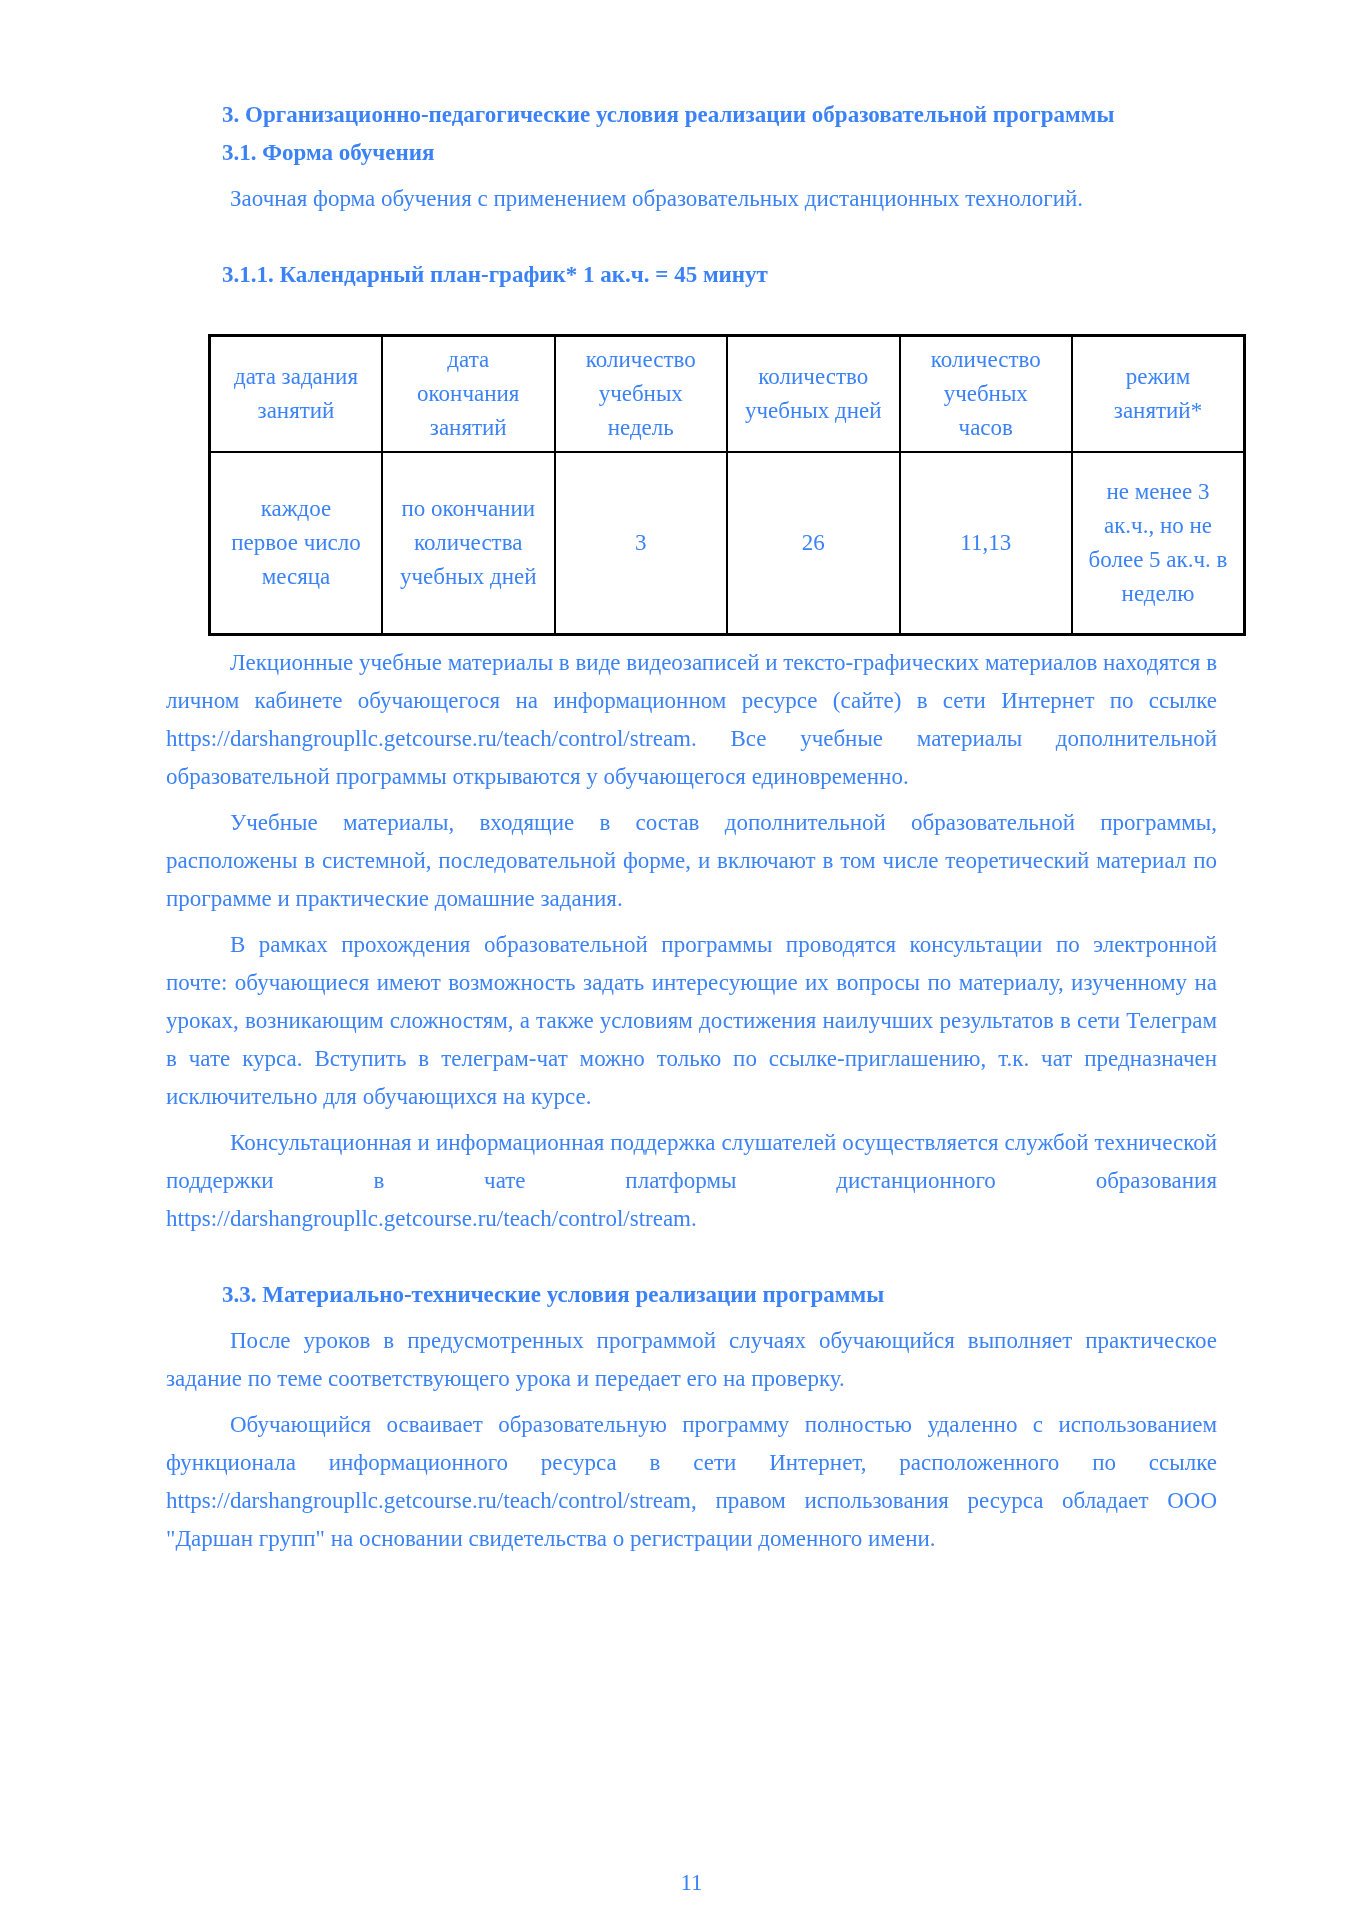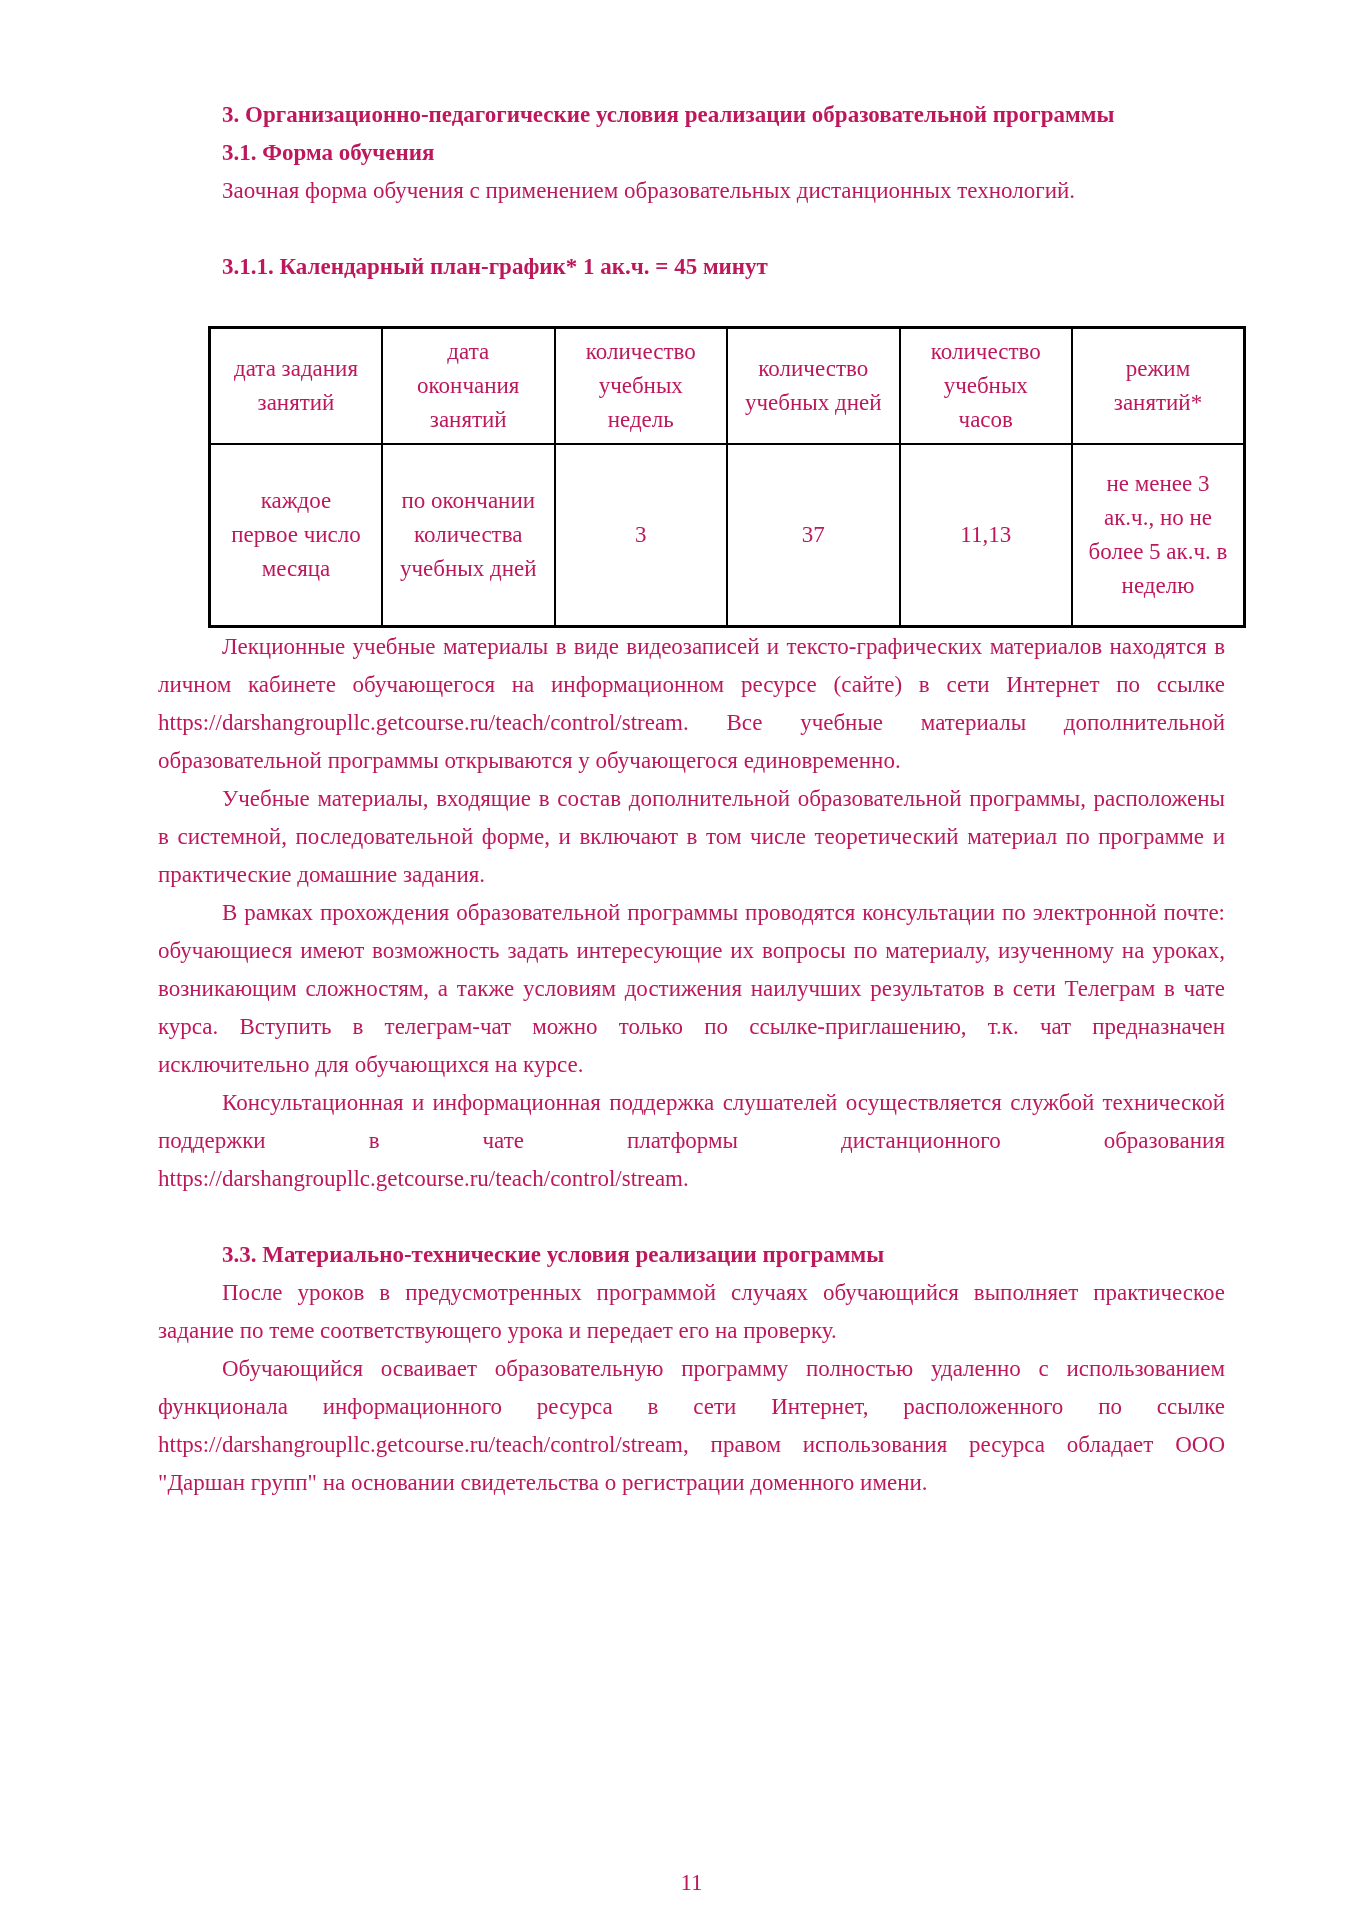"3. Организационно-педагогические условия" .page { color: #be185d -> #3b82f6 }
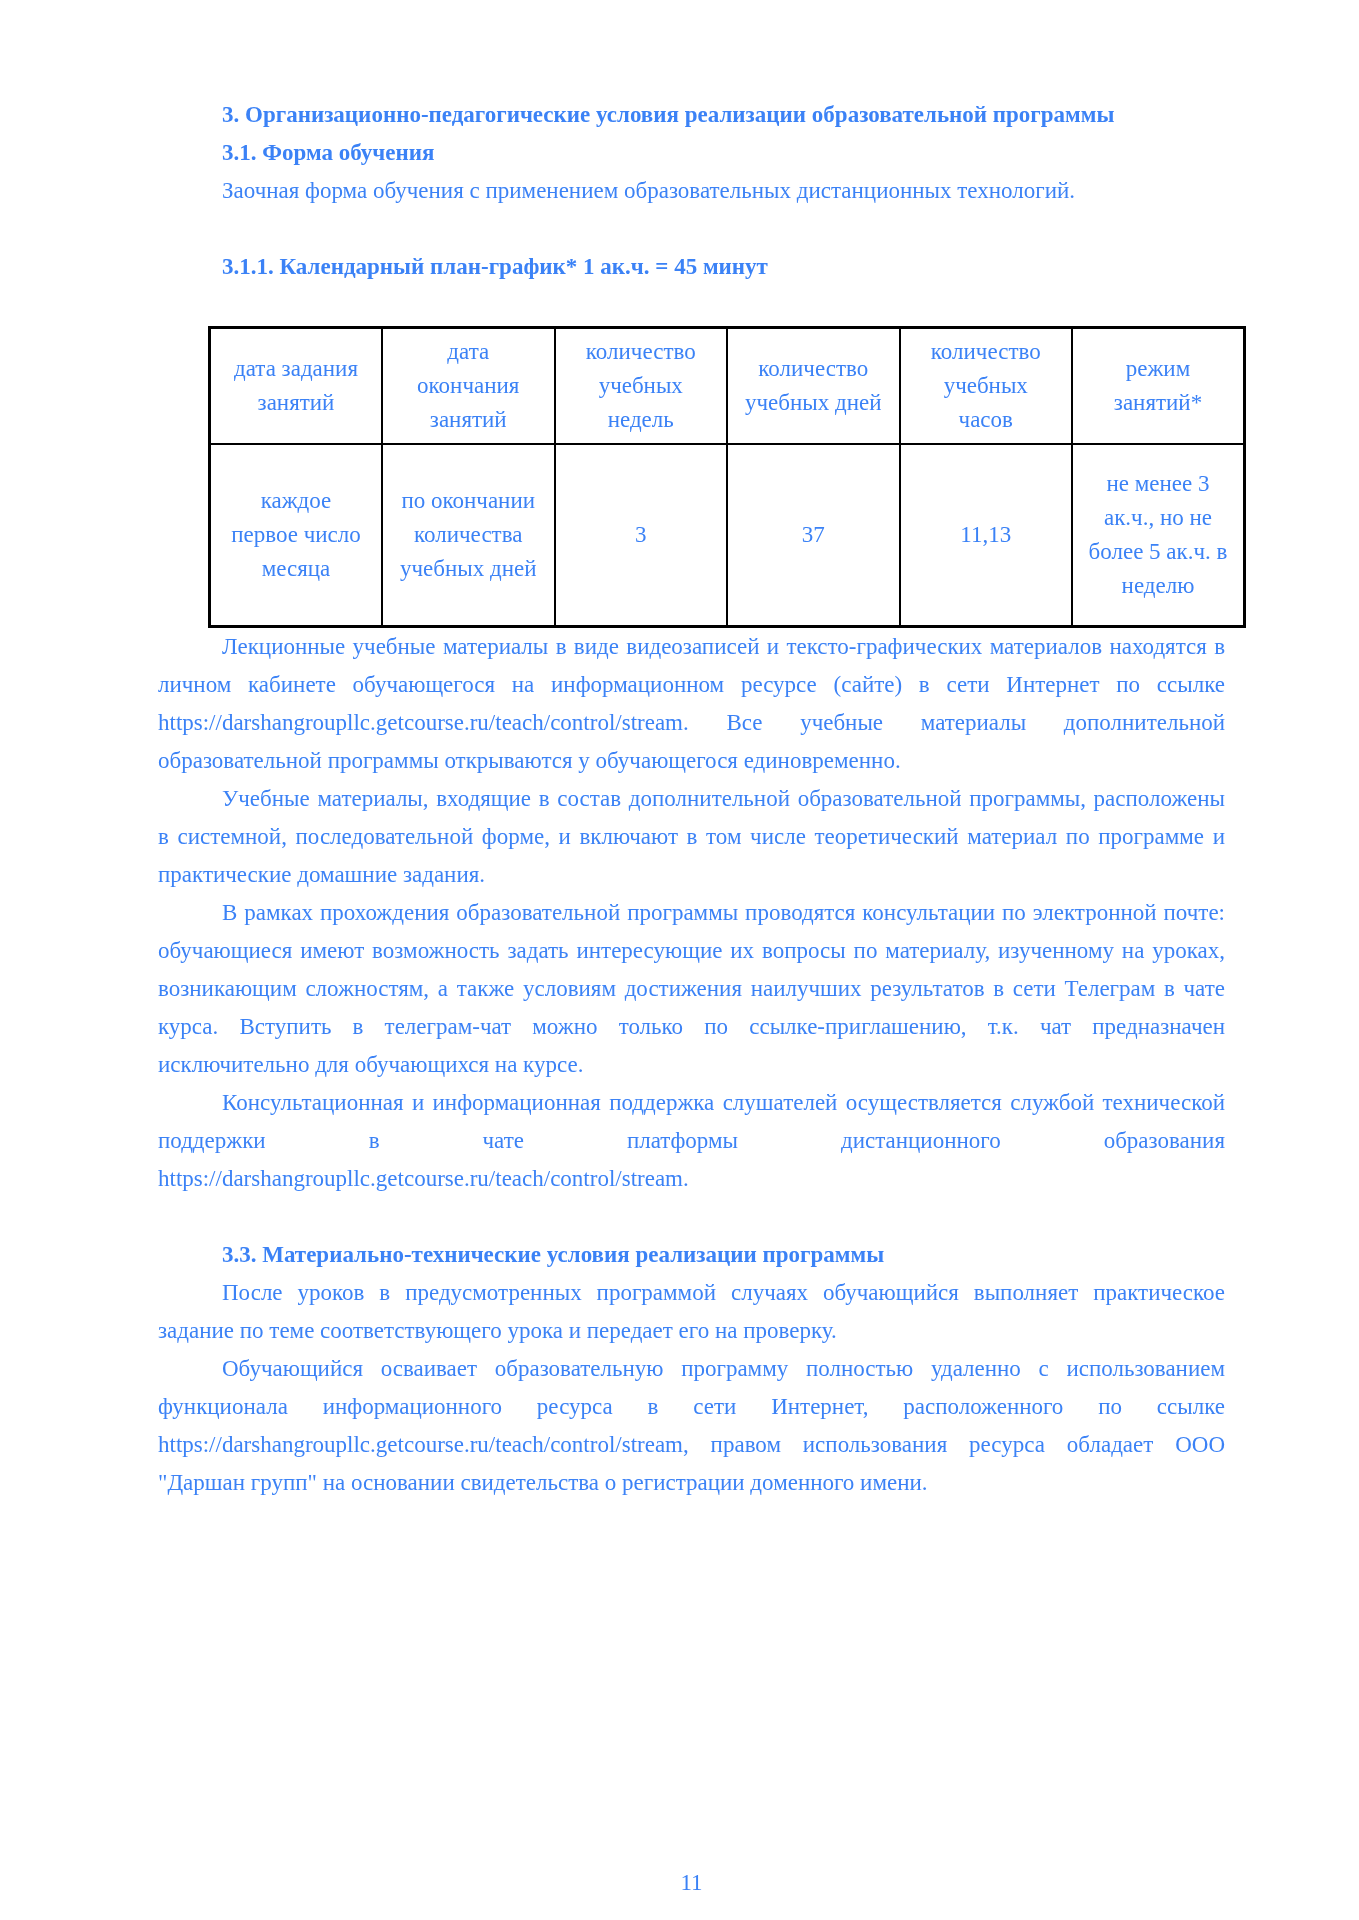"Заочная форма обучения с применением" .para { margin: 0 -> 8px }
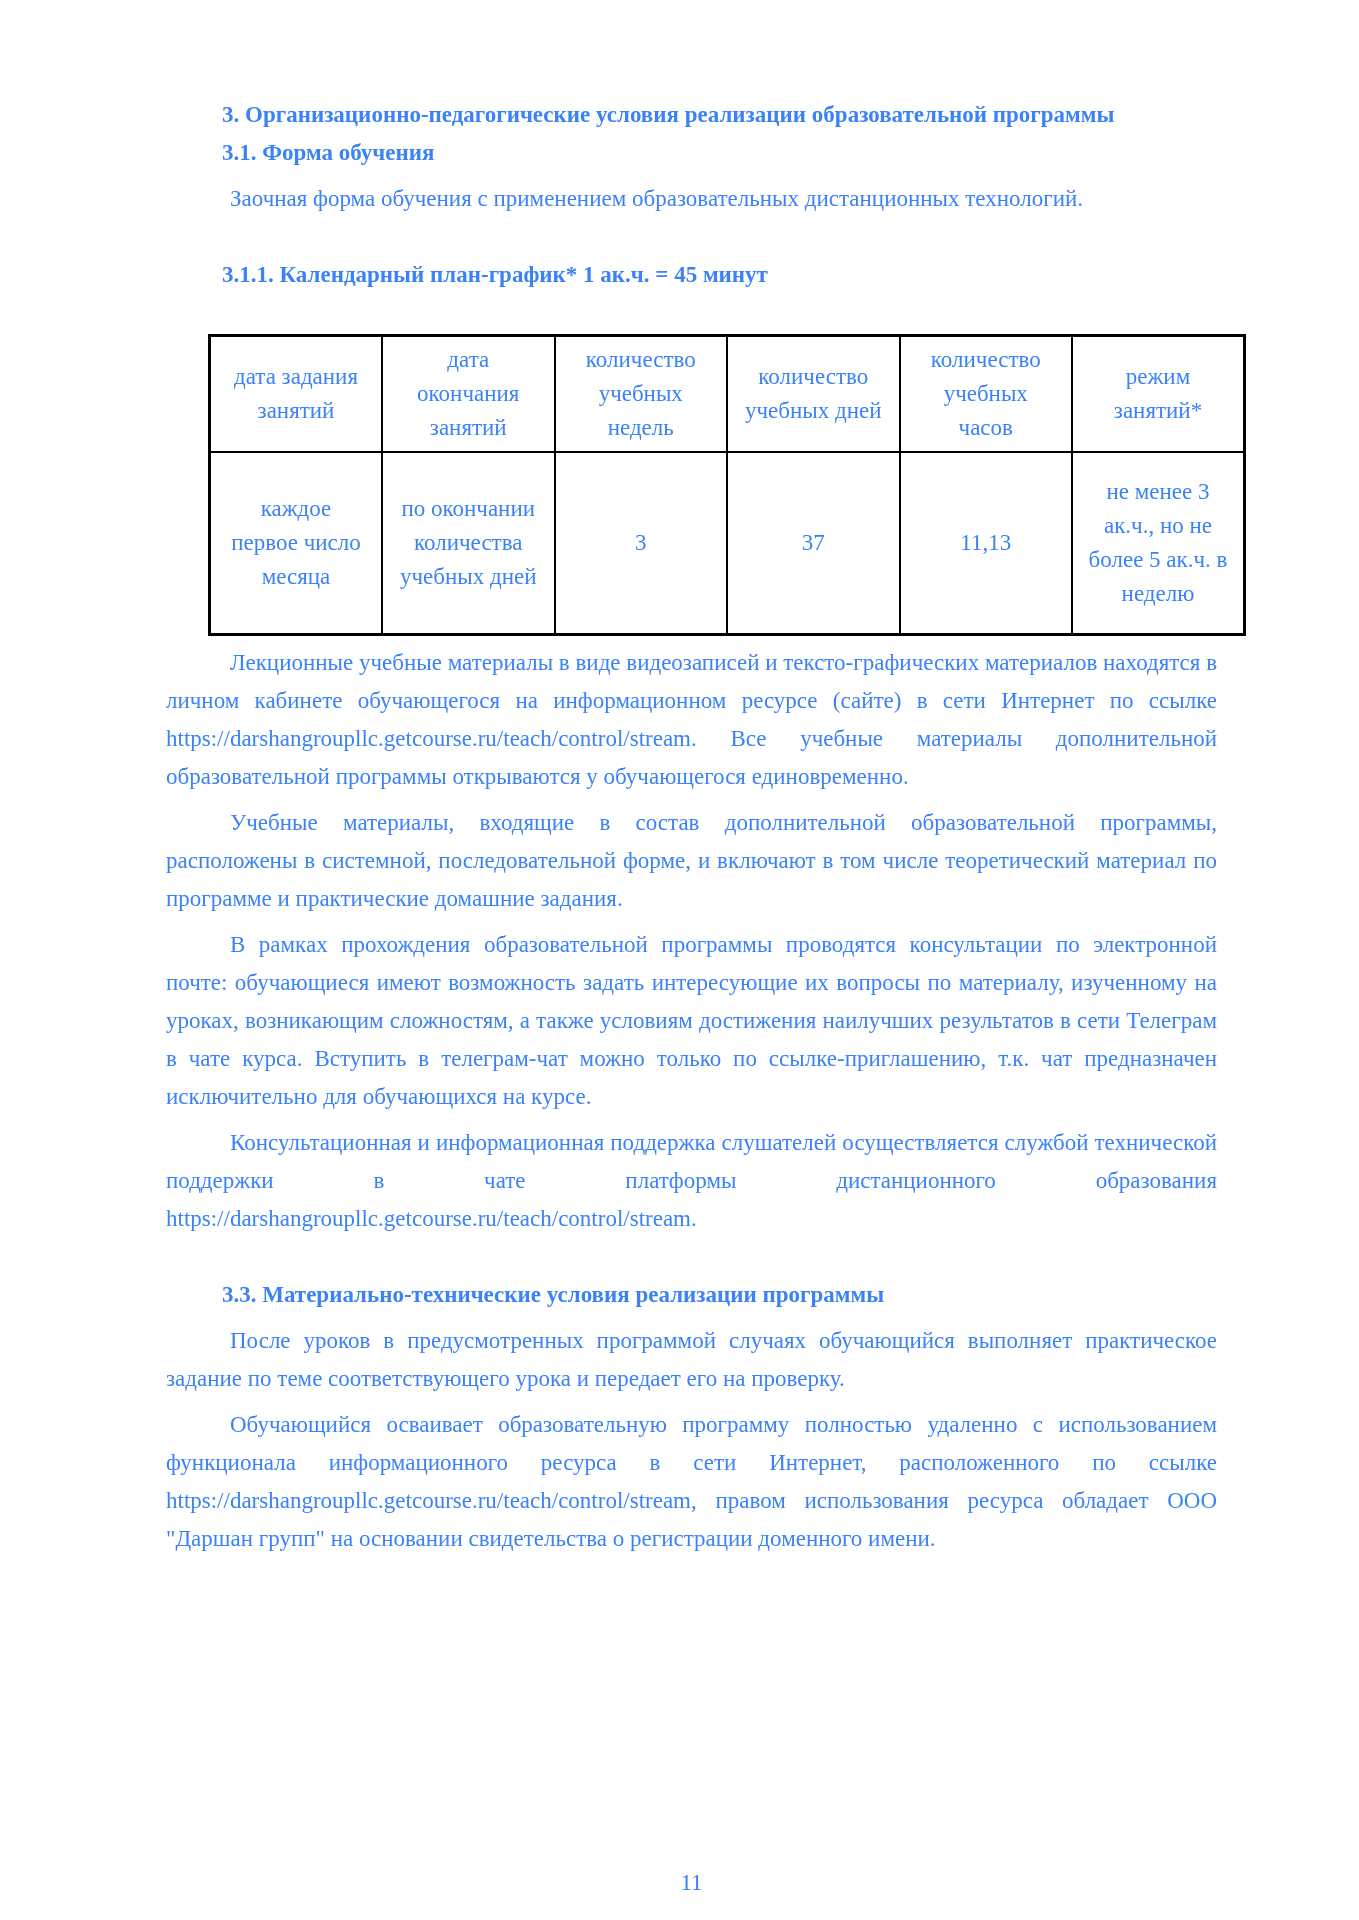"37" td { text: 37 -> 26 }
